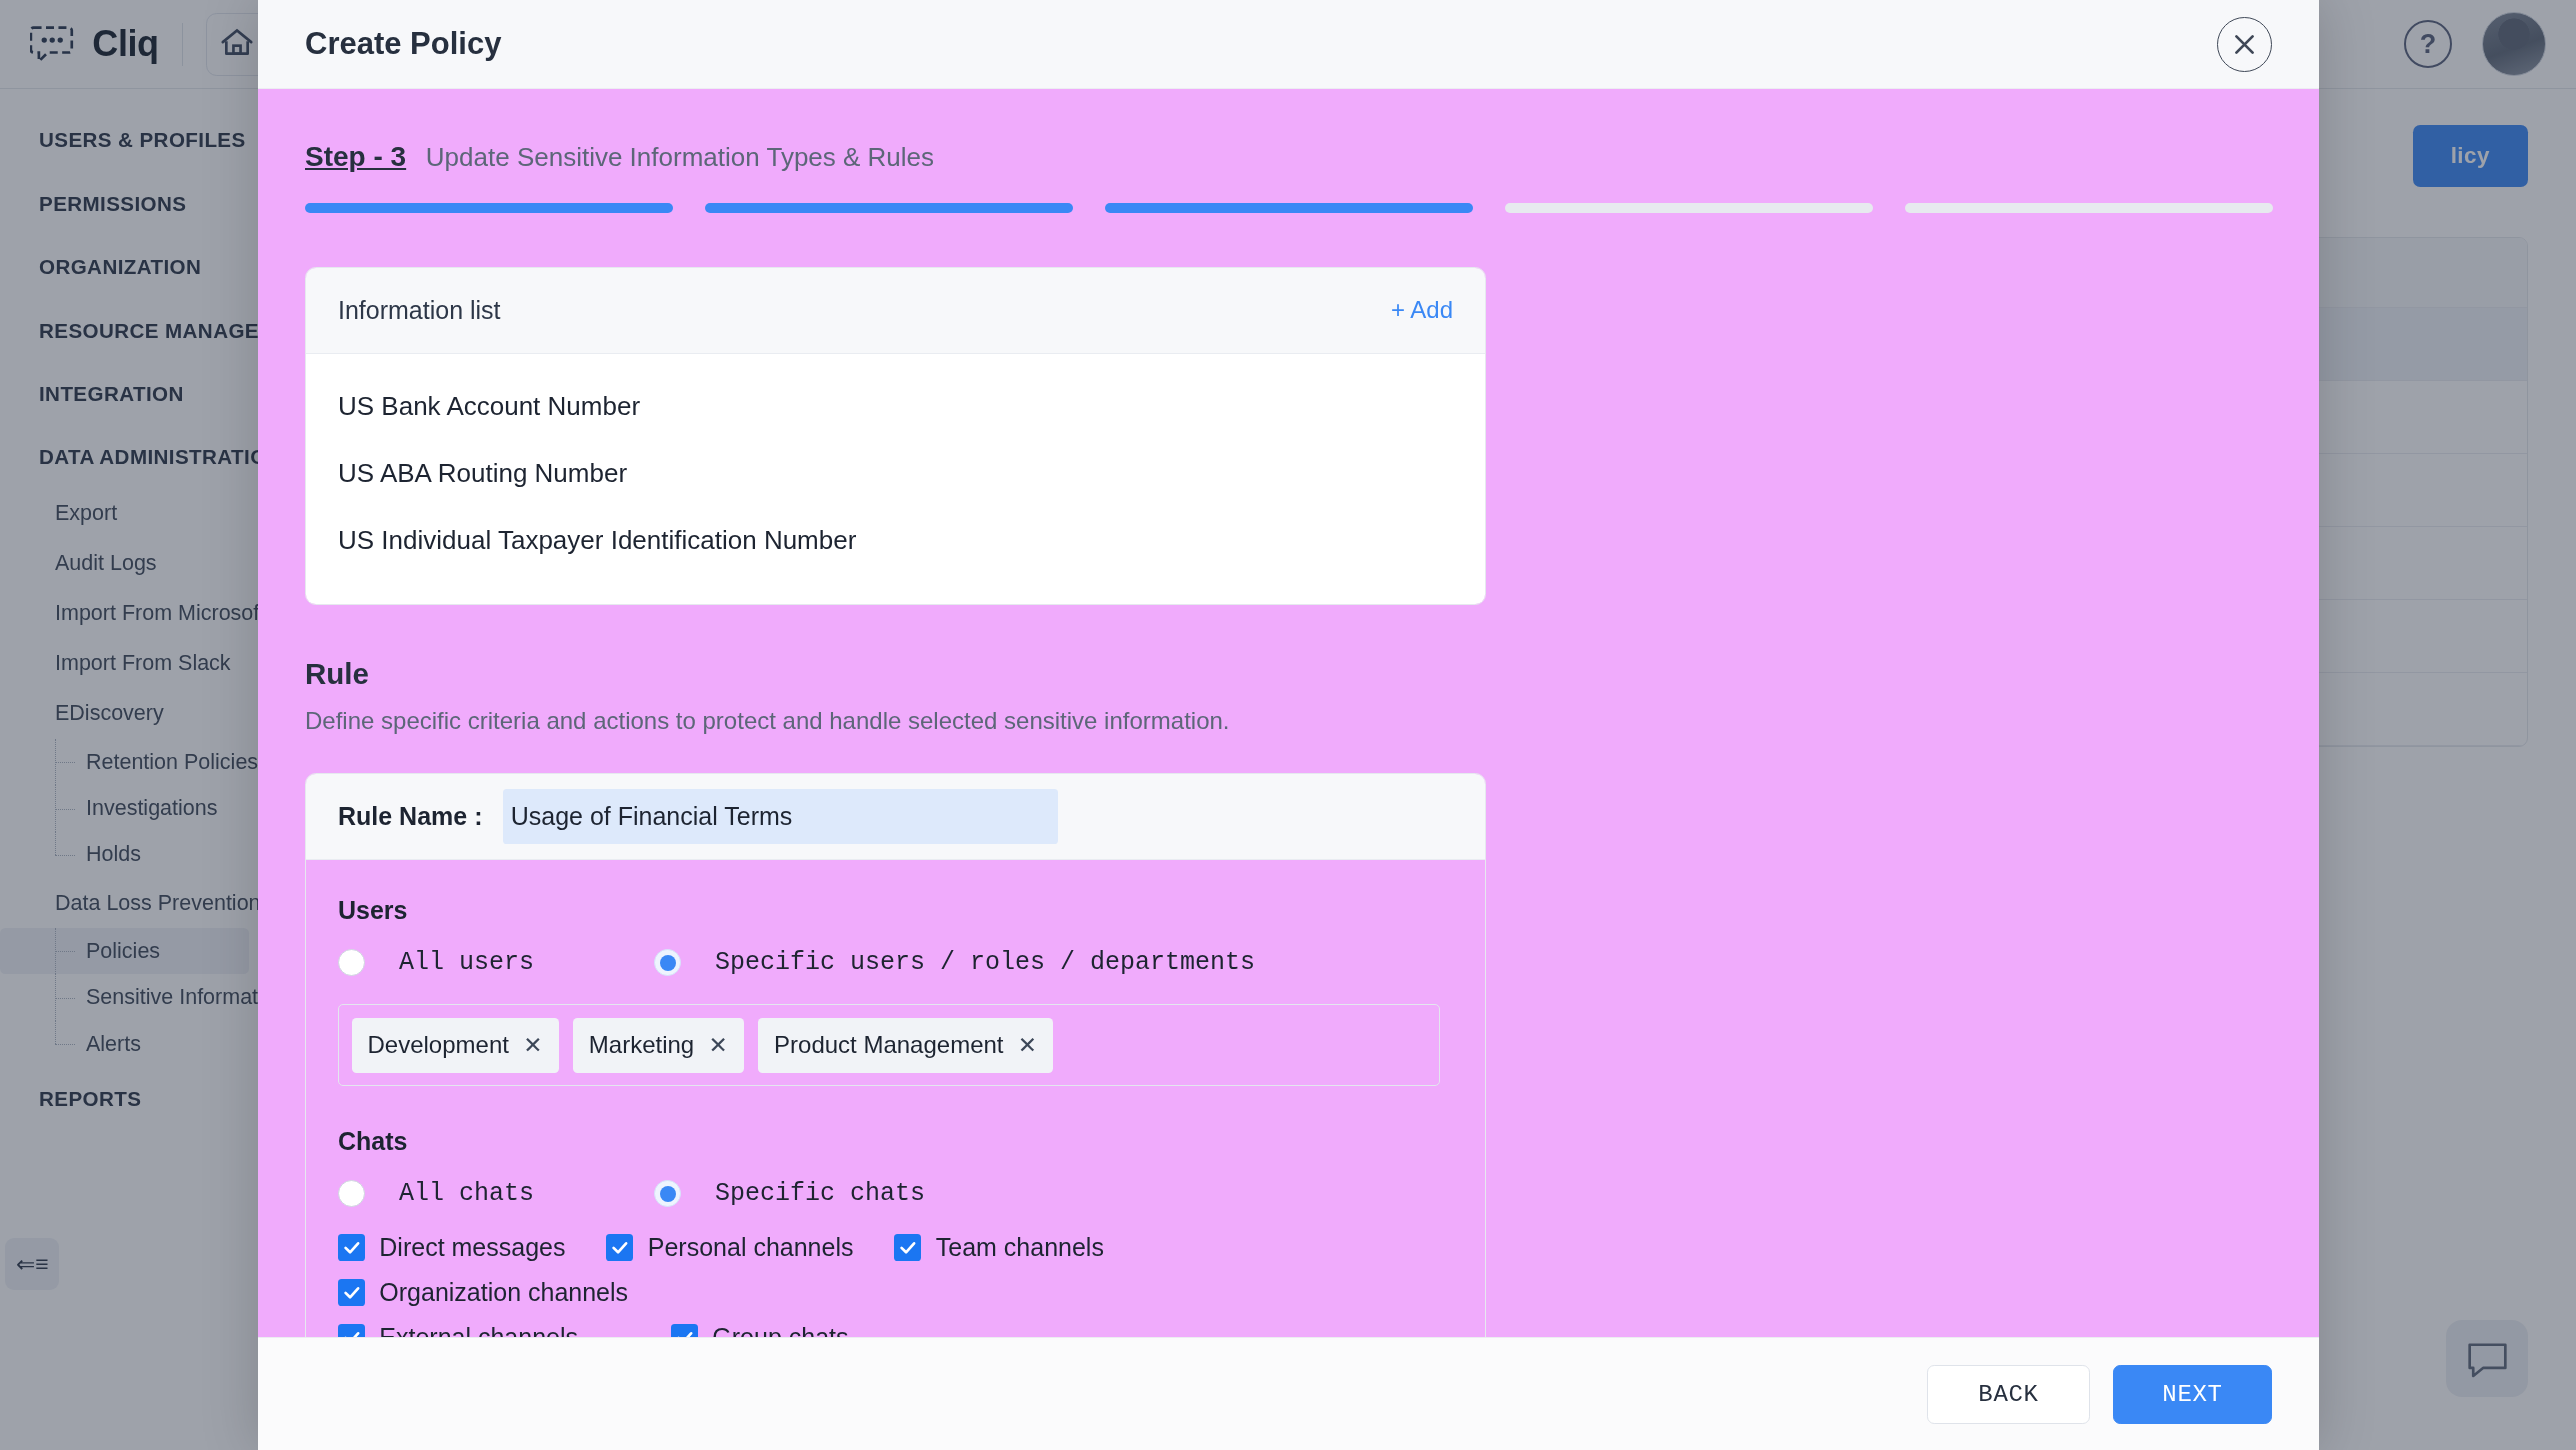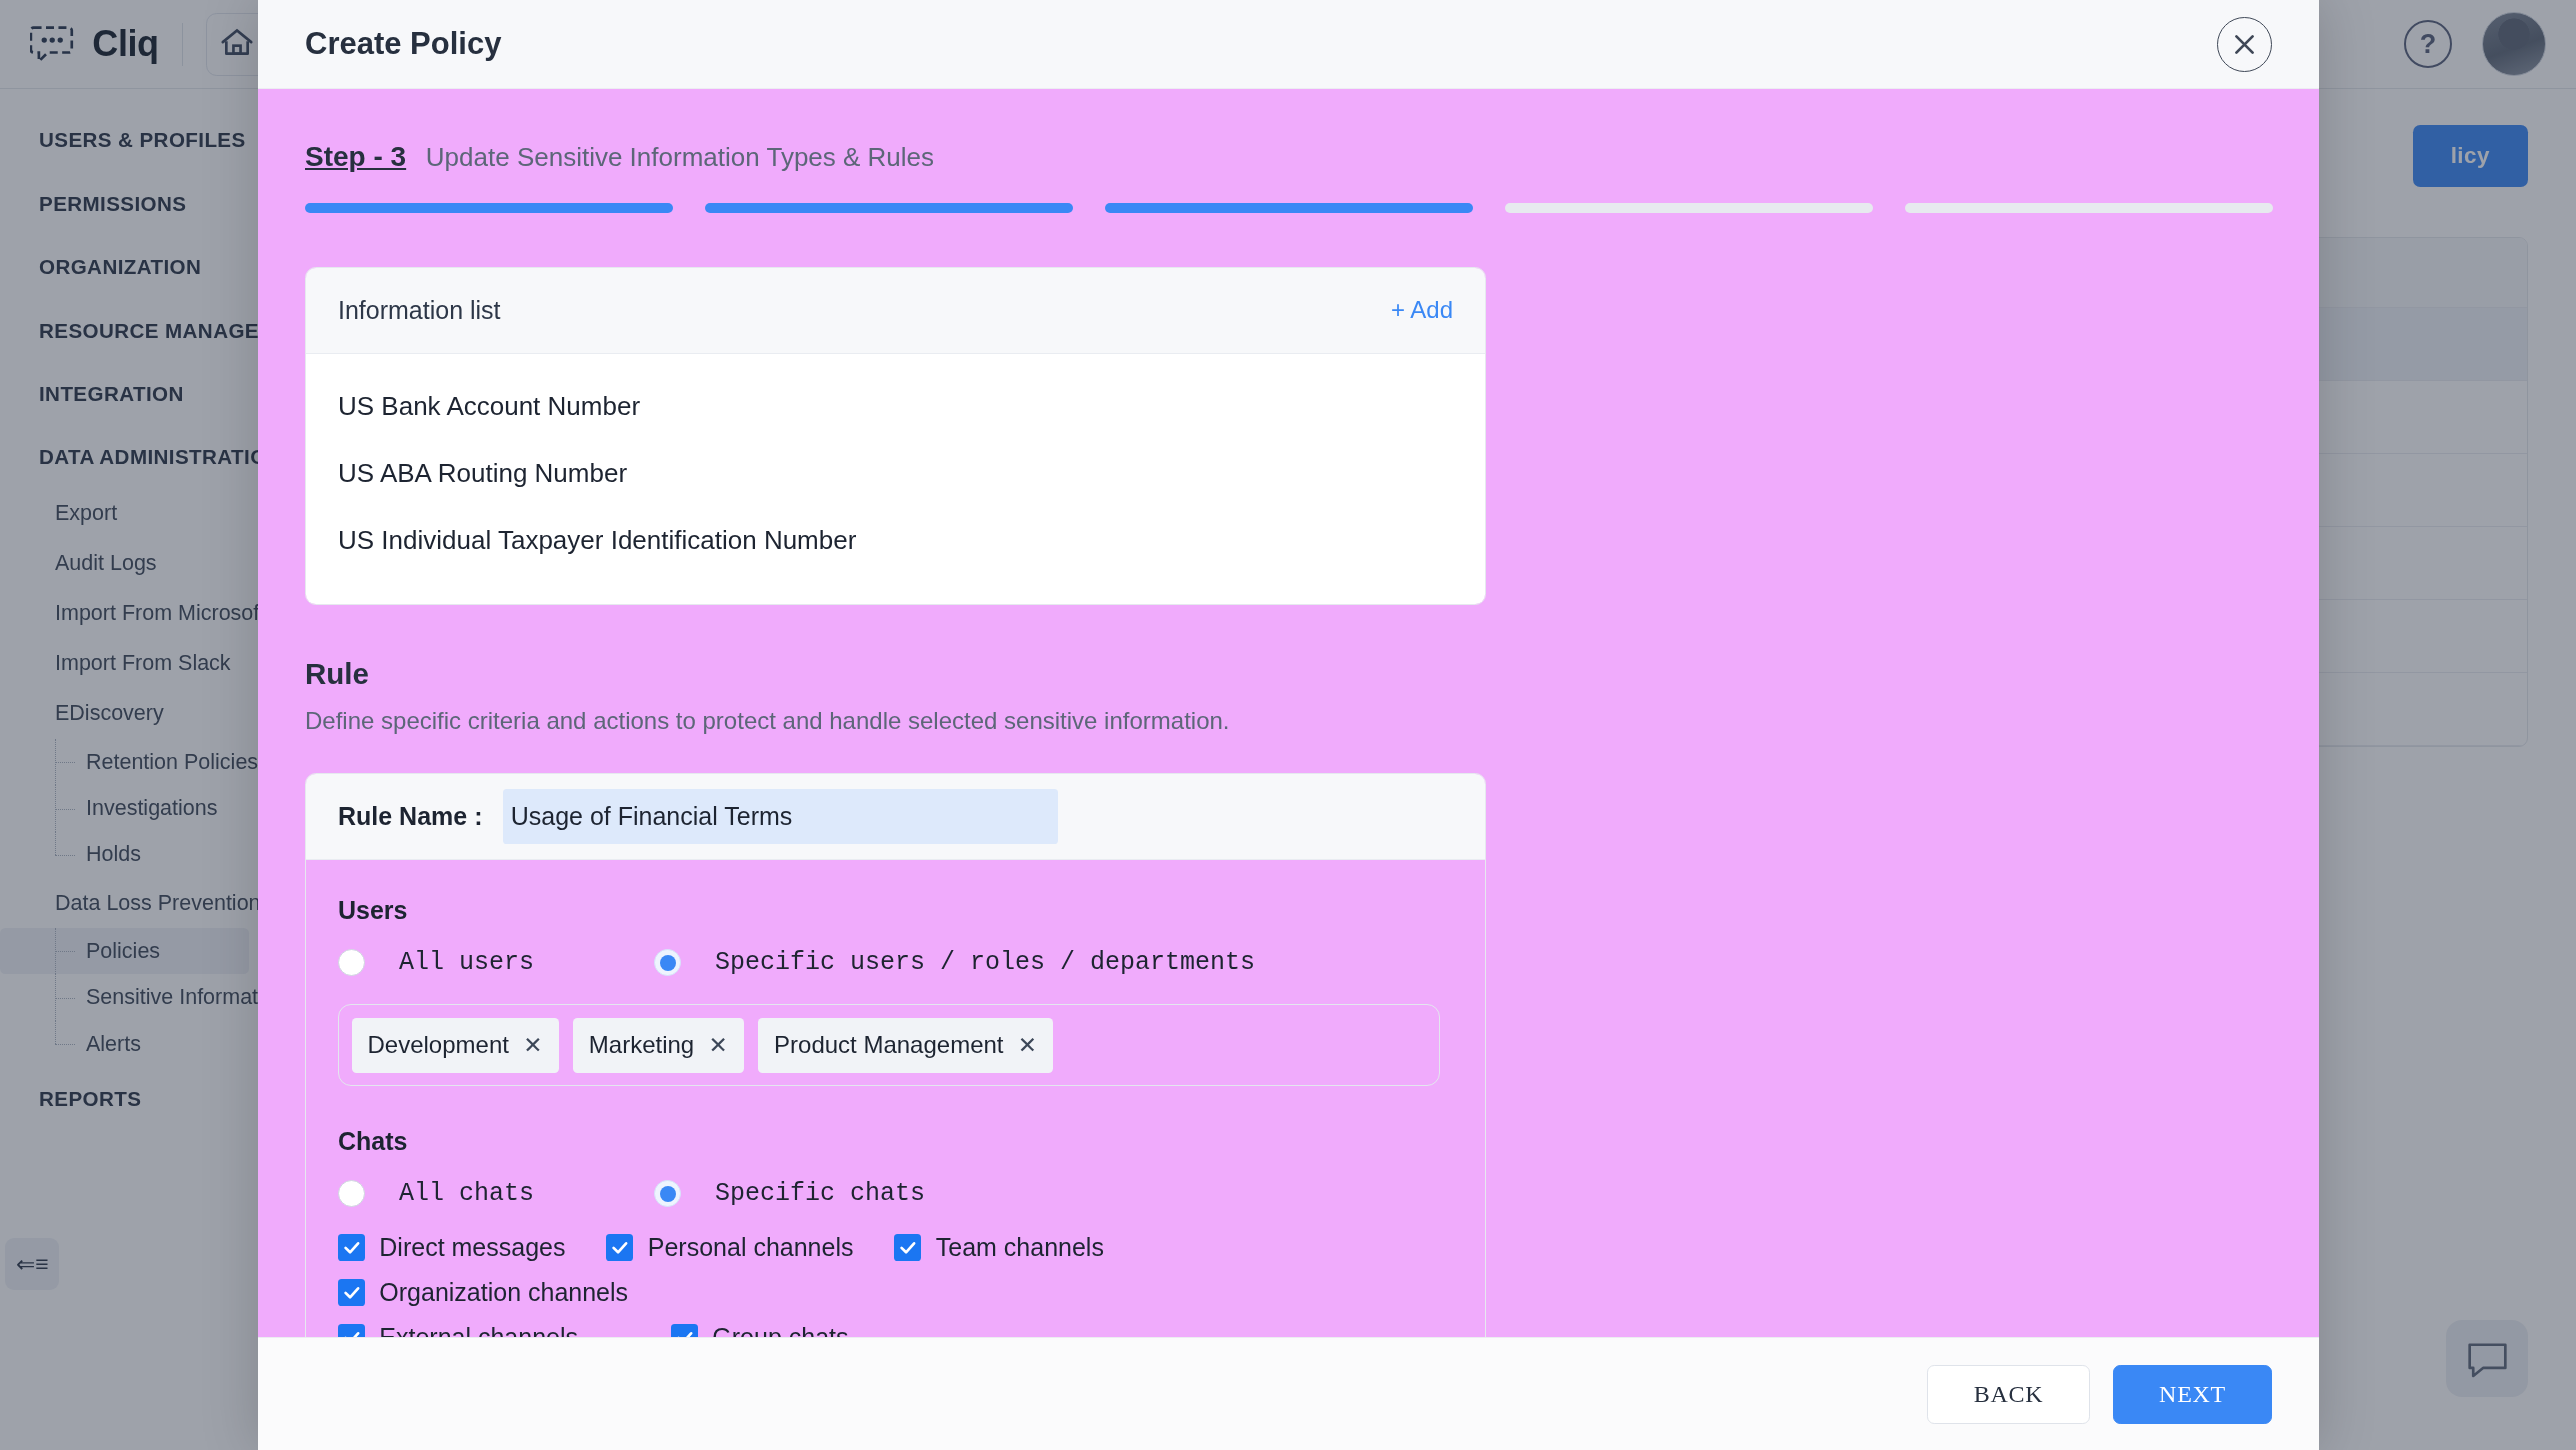"Development" .tag-box { border-radius: 13px -> 5px }
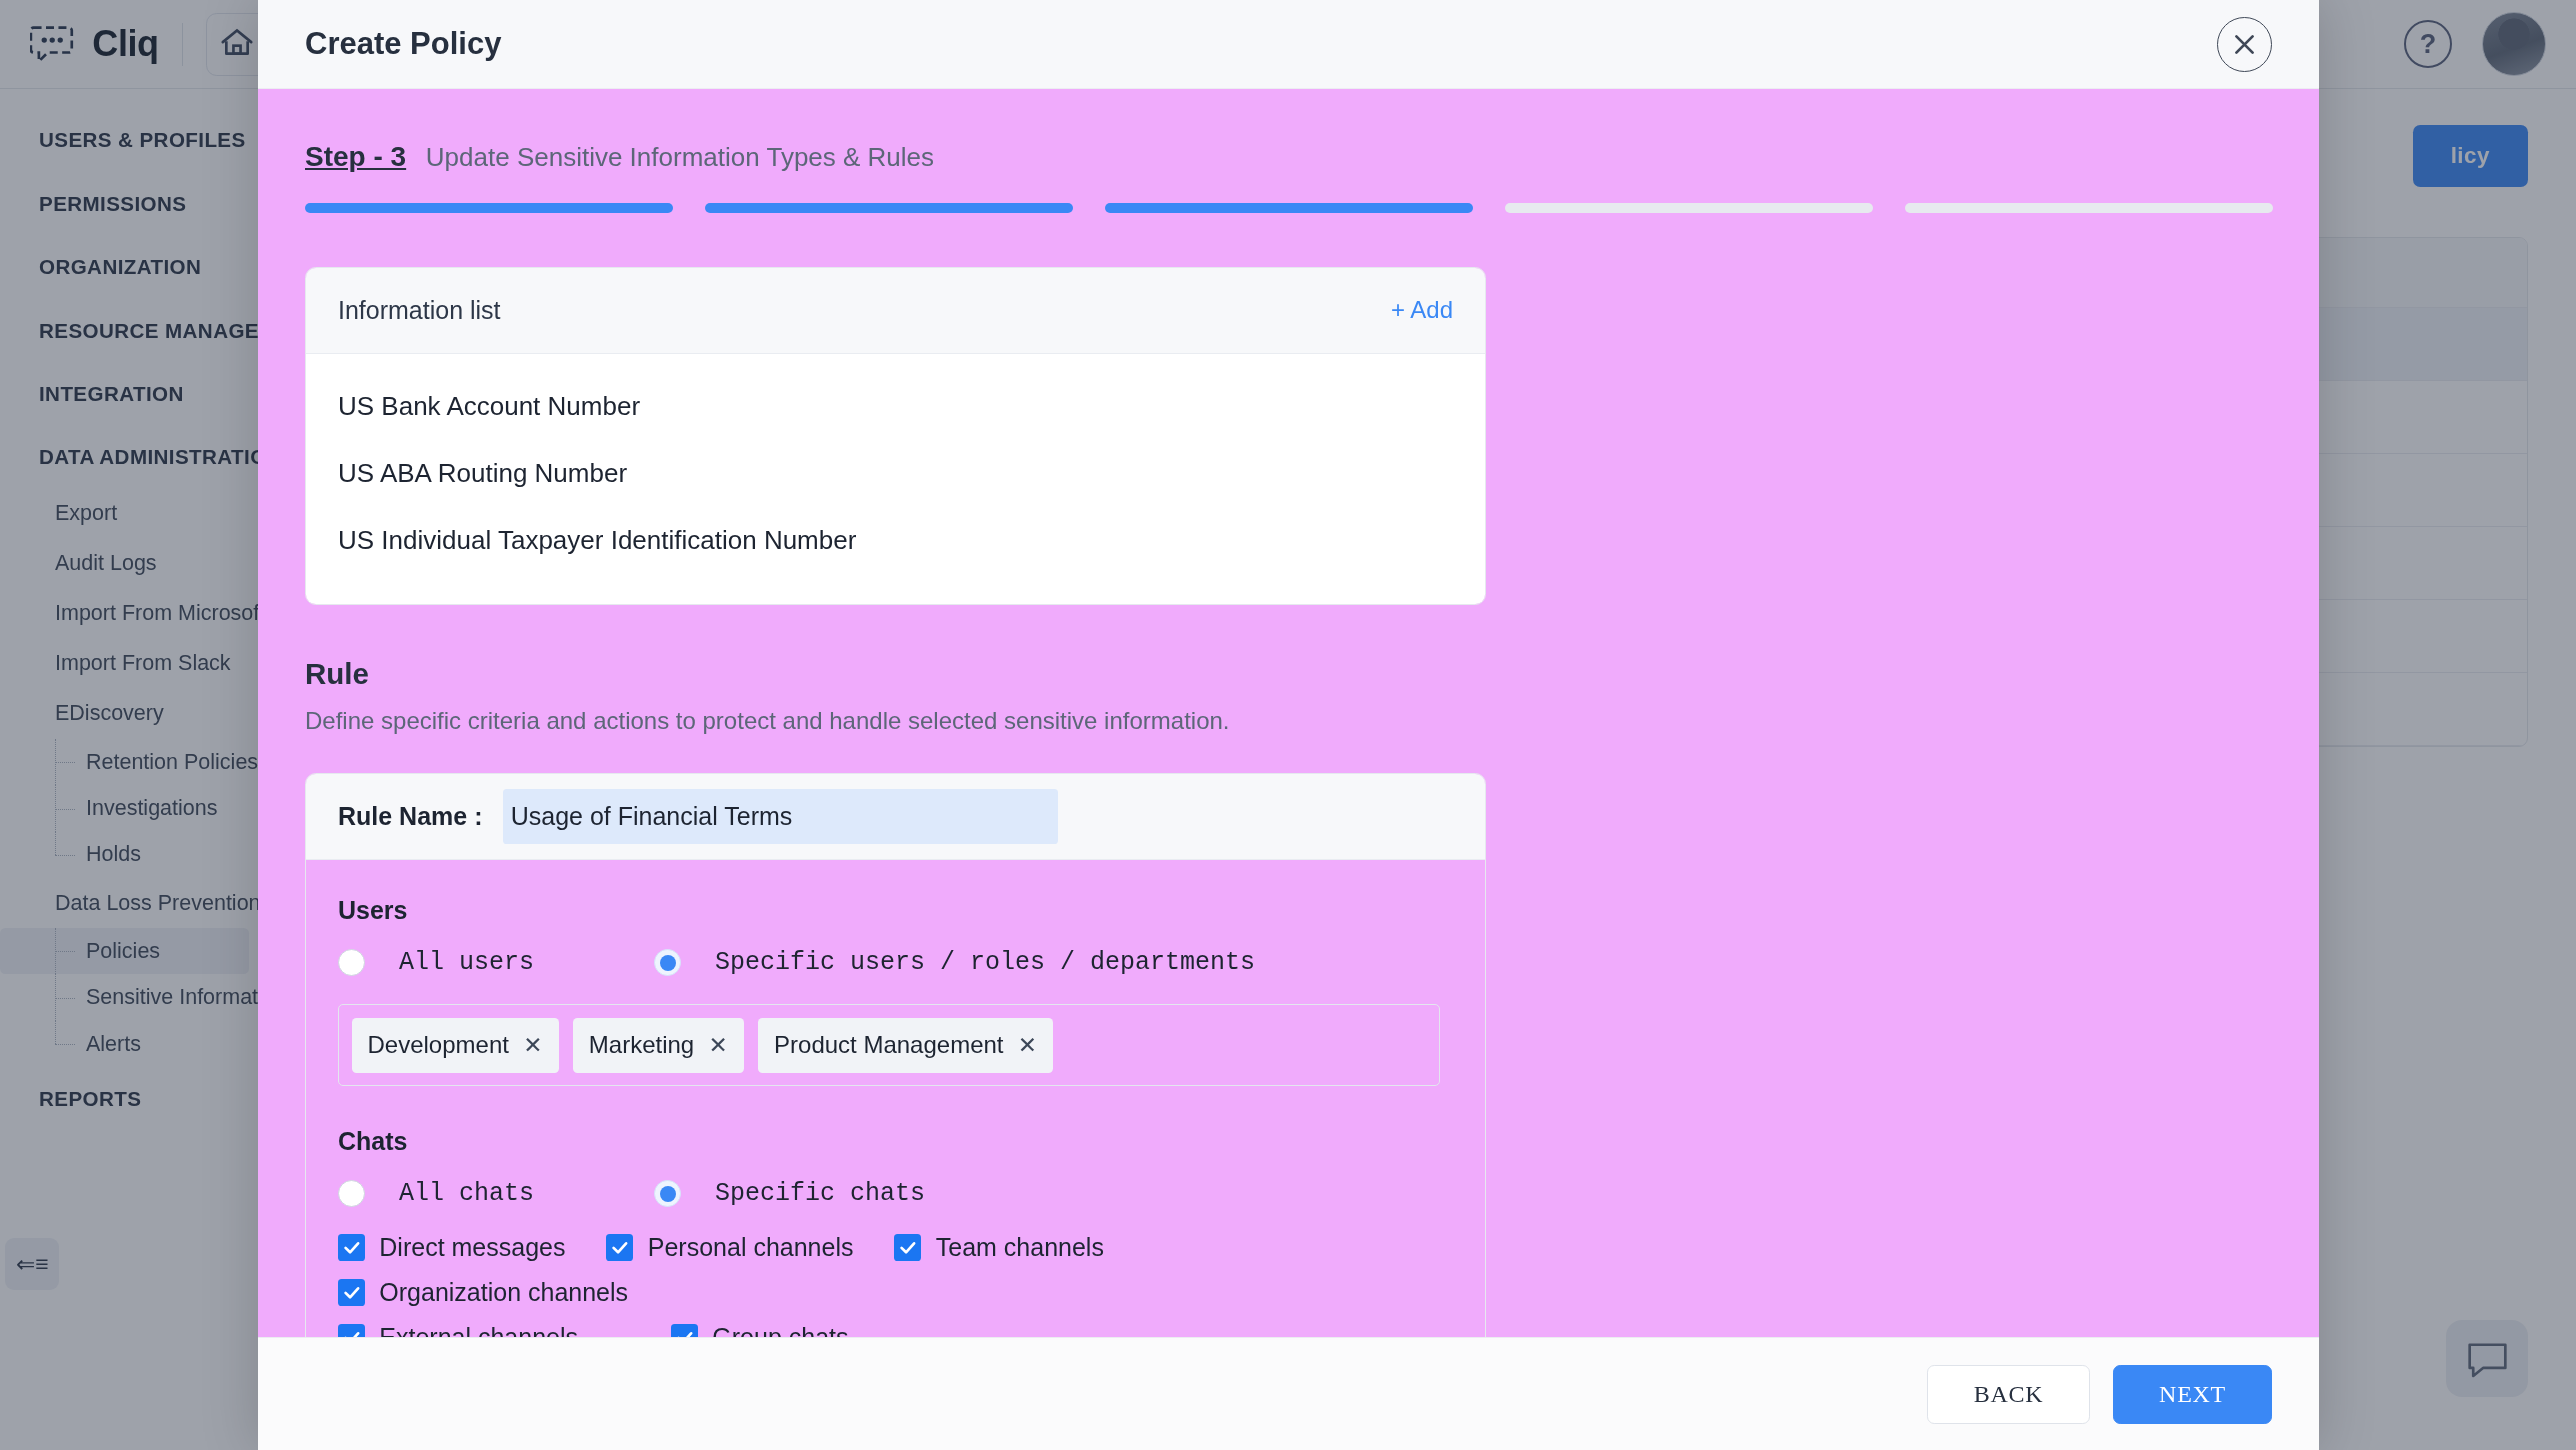"BACK" .btn { font-family: Liberation Serif, serif -> Liberation Mono, monospace }
